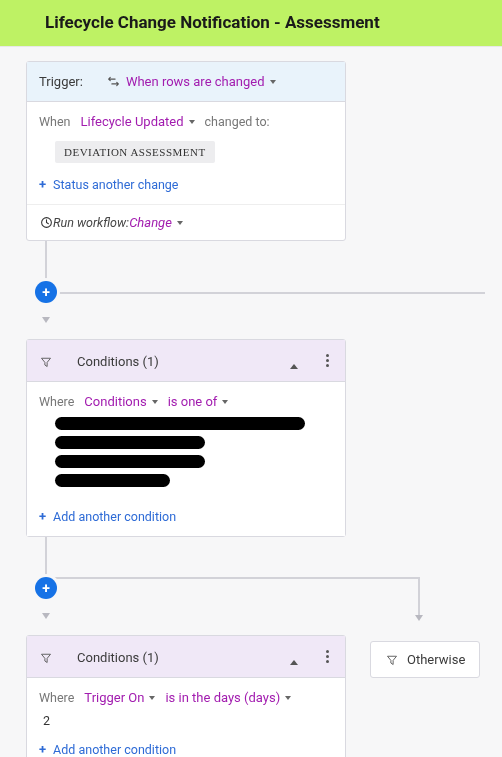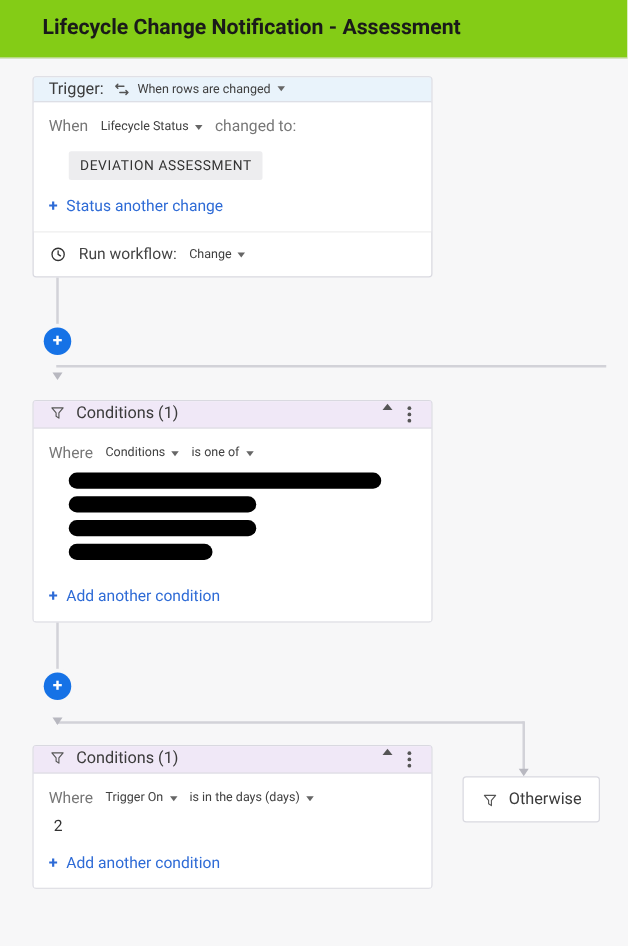"Lifecycle Change Notification -" .page-header { background: #84cc16 -> #bef264; padding: 12px 34px 14px -> 12px 45px 14px }
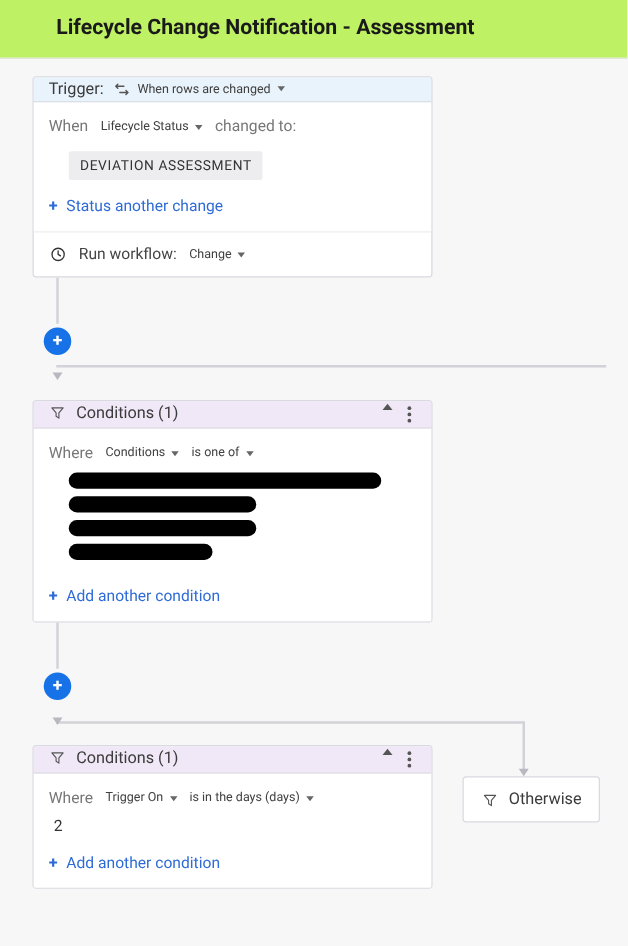"Trigger:" .card-header { align-items: flex-start -> flex-end; gap: 8px -> 24px; padding: 2px 12px -> 12px 12px }
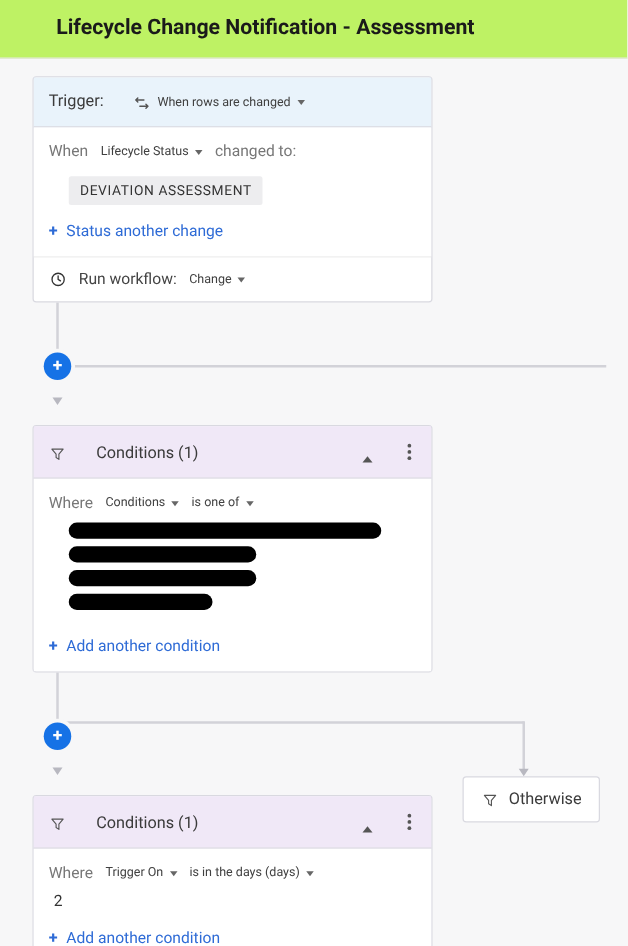"When rows are changed" .field-pill { color: #404040 -> #a21caf; font-size: 10px -> 13px }
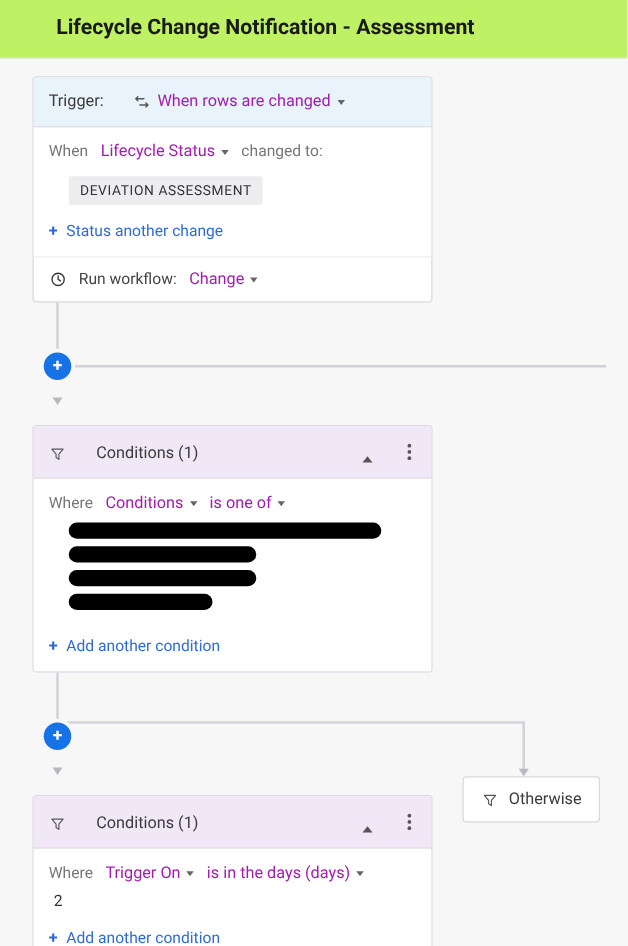"Lifecycle Status" span { text: Status -> Updated }
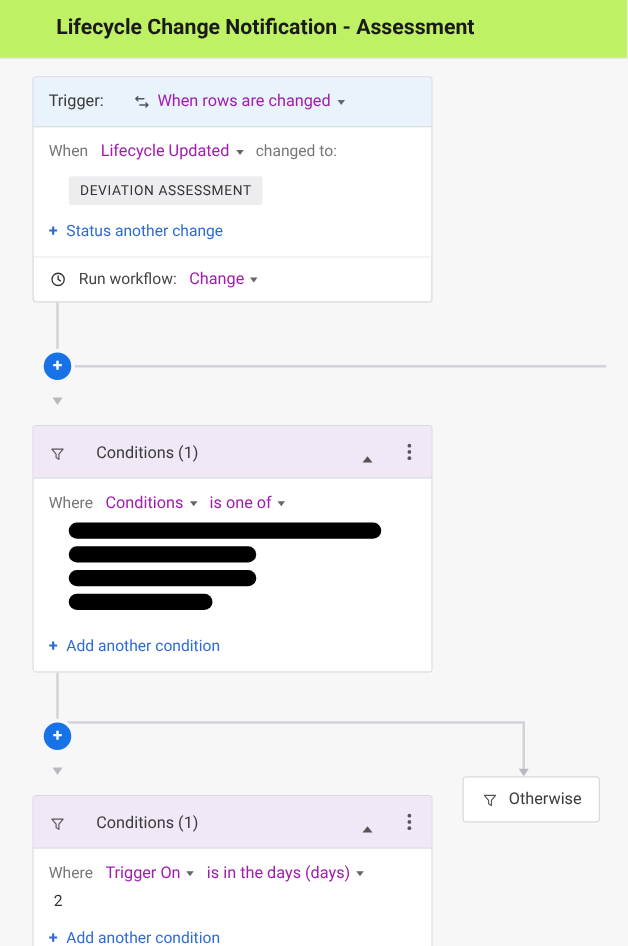"DEVIATION ASSESSMENT" .tag { font-family: none -> Liberation Serif, serif }
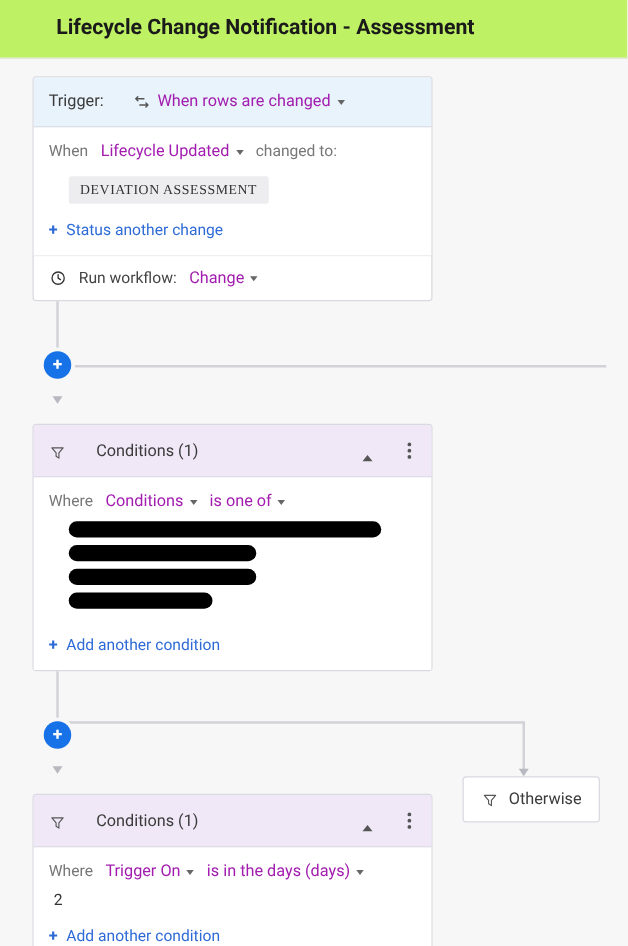"Run workflow:" .runbar { font-style: none -> italic; gap: 10px -> none }
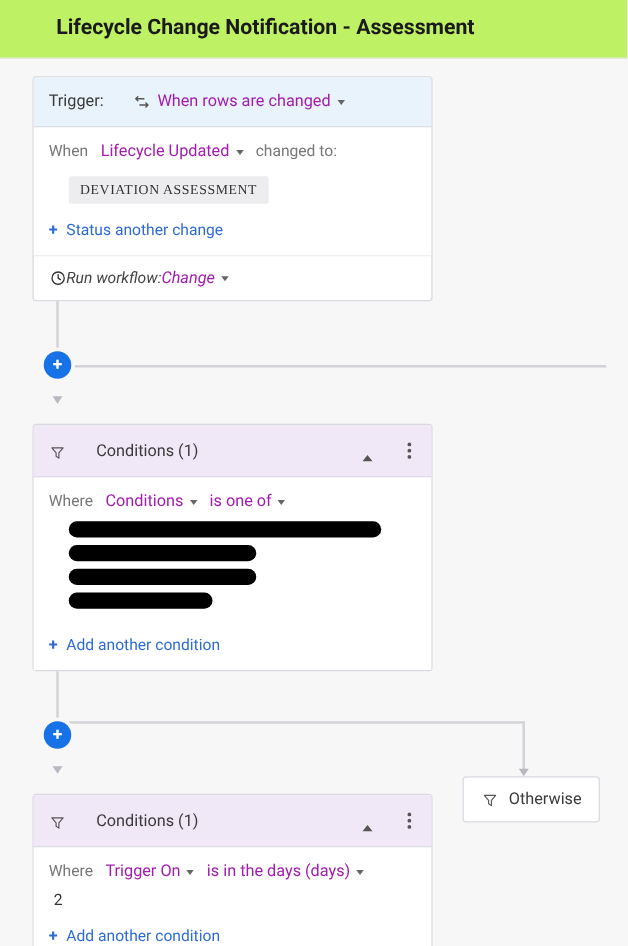"Otherwise" div.otherwise { top: 560px -> 580px }
